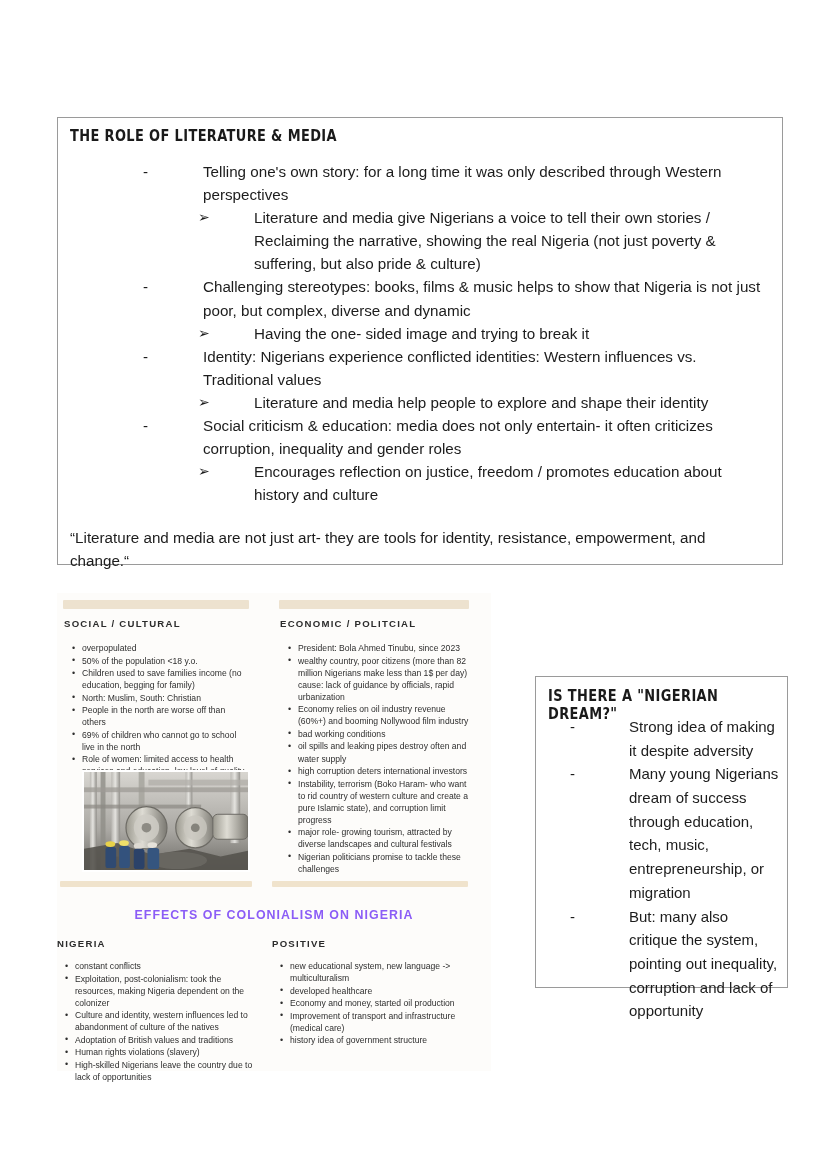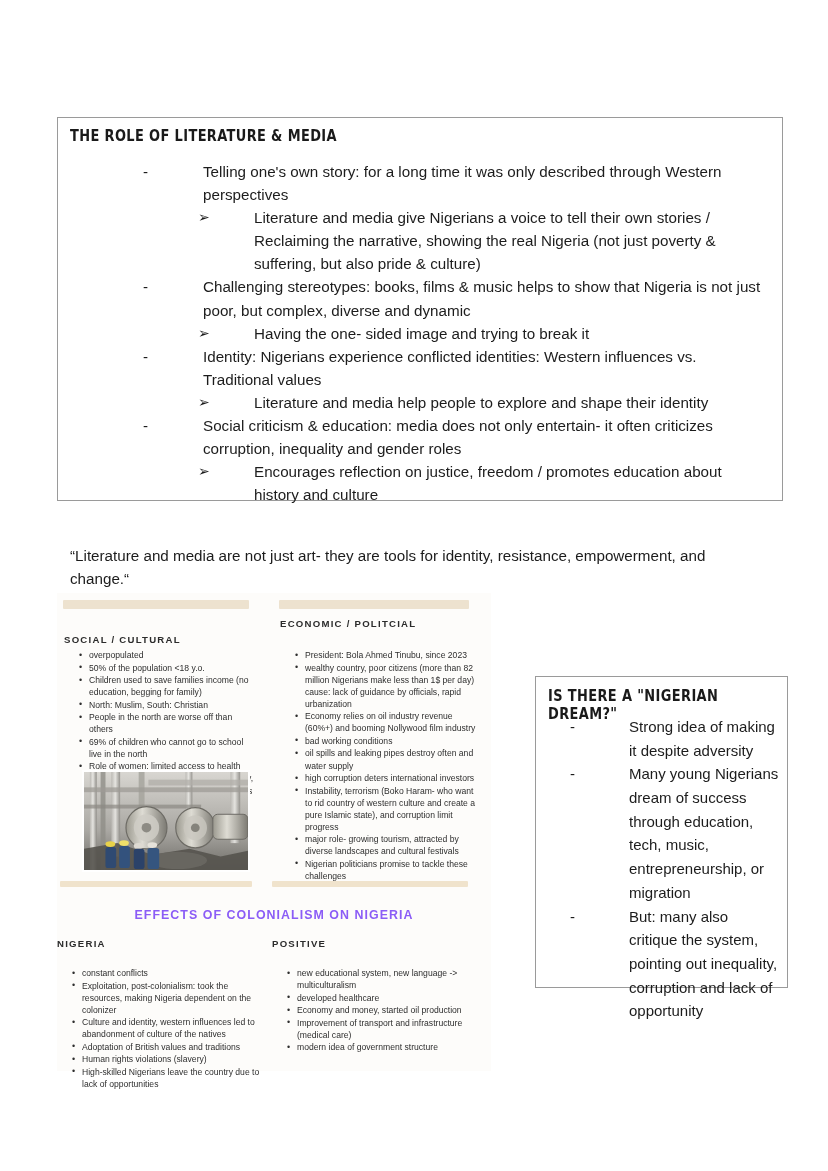"THE ROLE OF LITERATURE &" #main-box { height: 384px -> 448px }
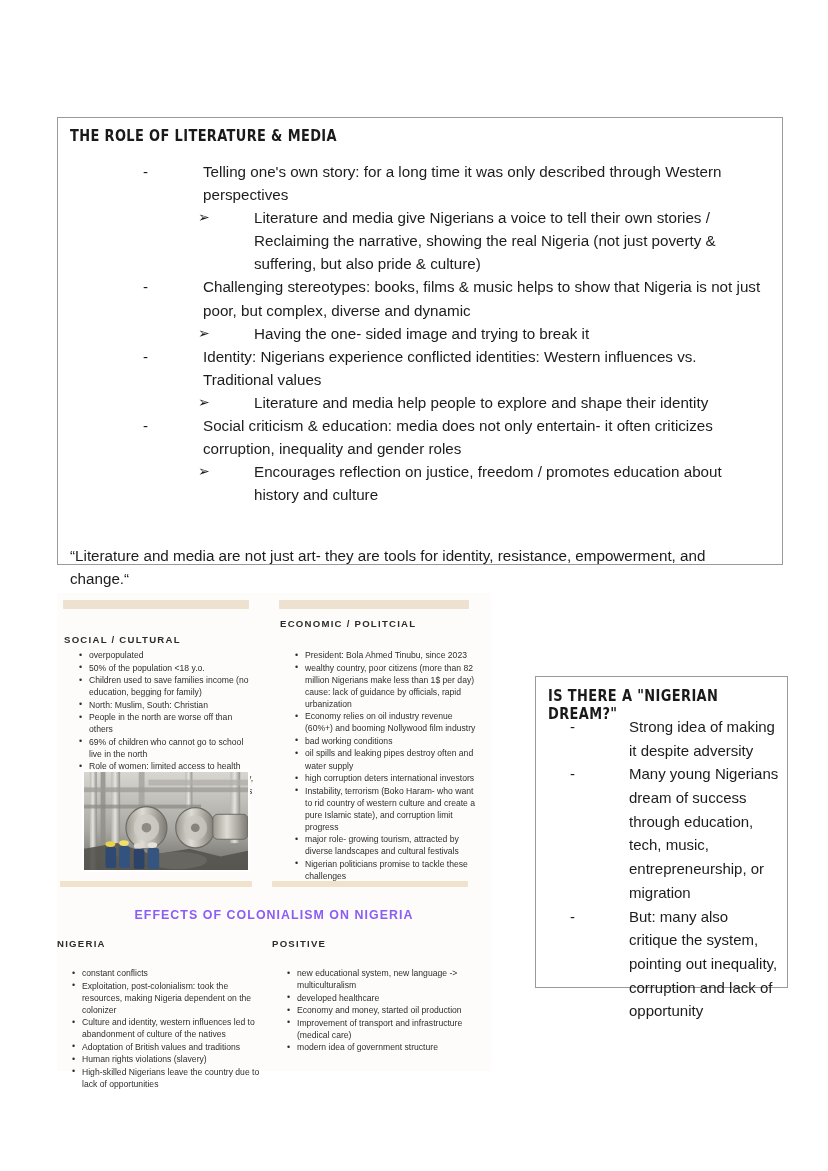"“Literature and media are not" #closing-quote { margin-top: 18px -> none }
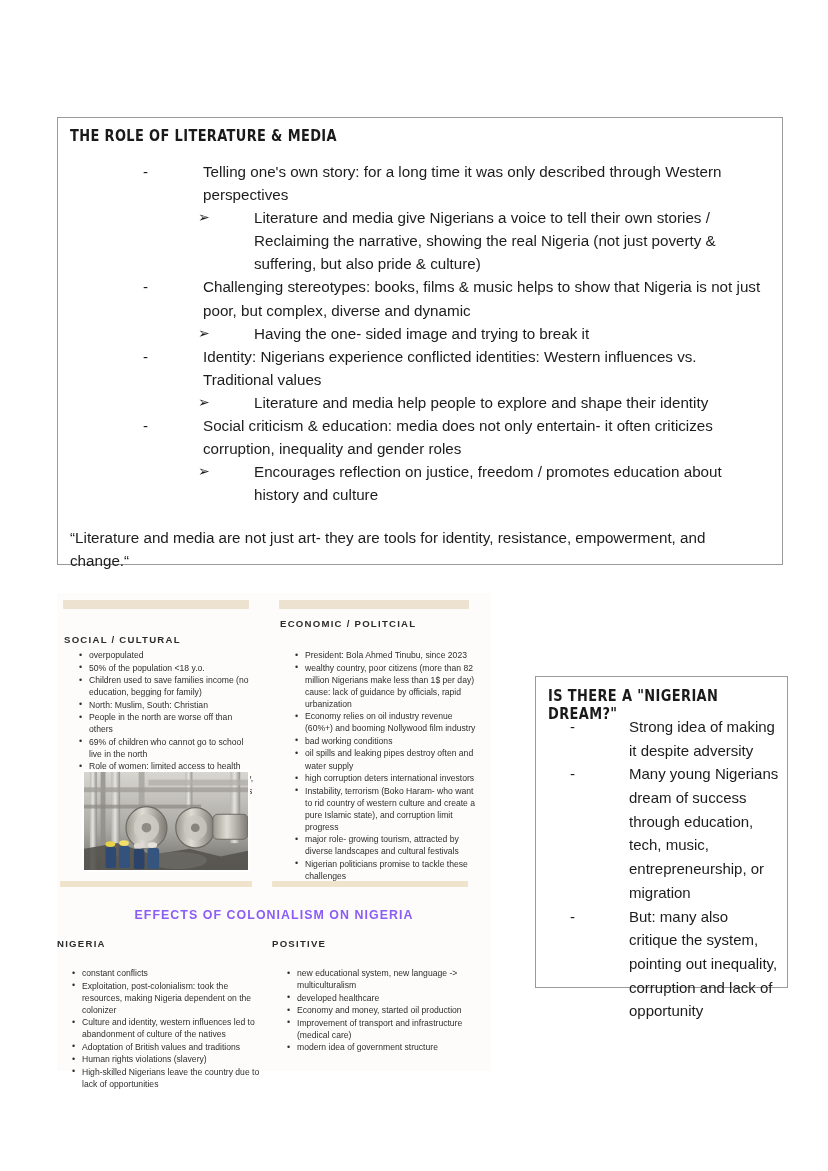"SOCIAL / CULTURAL" #head-social { margin-top: 16px -> none }
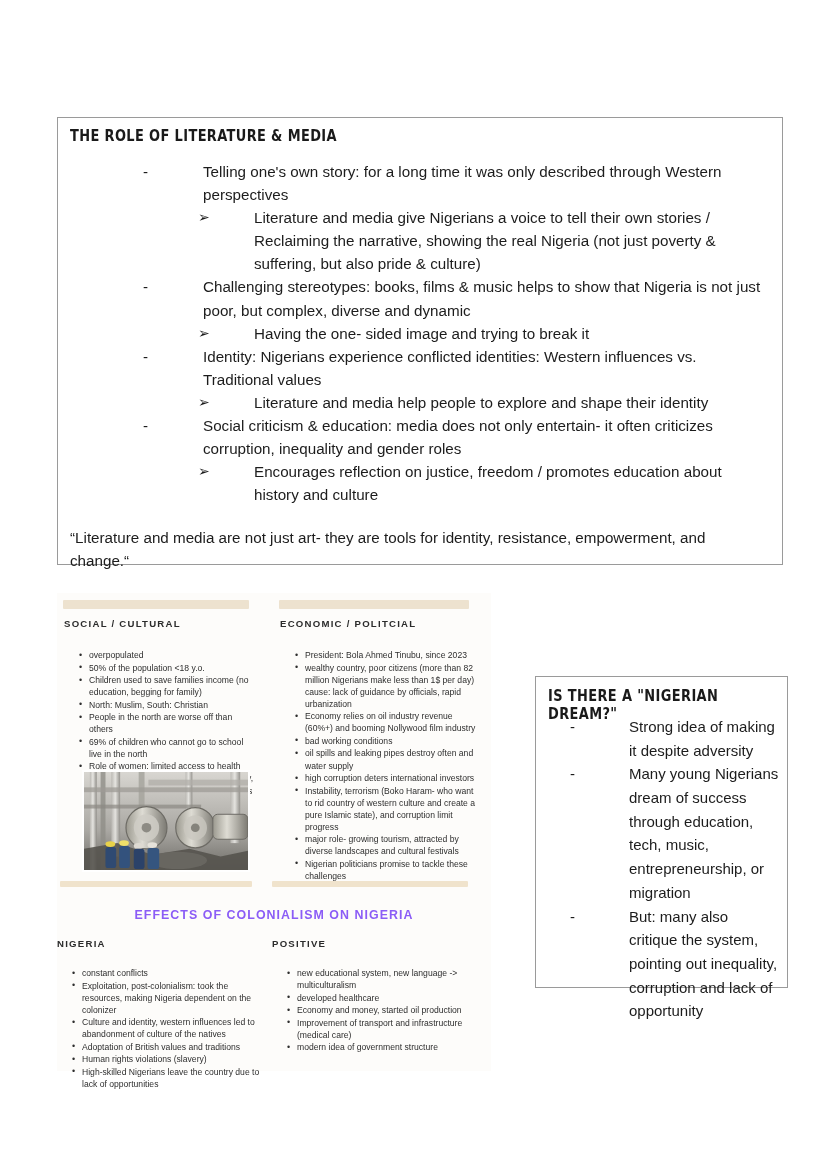"overpopulated" .mini-list { margin: 14px -> 7px }
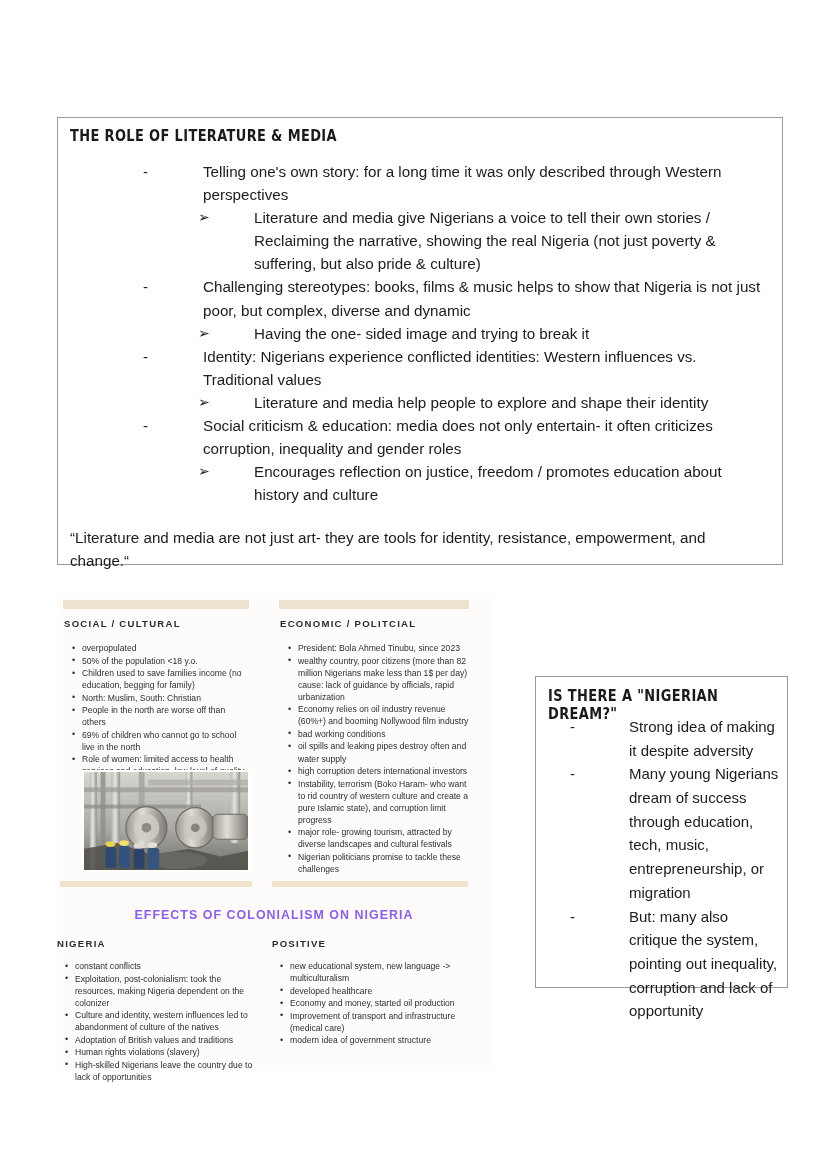"modern idea of government structure" li { text: modern -> history }
